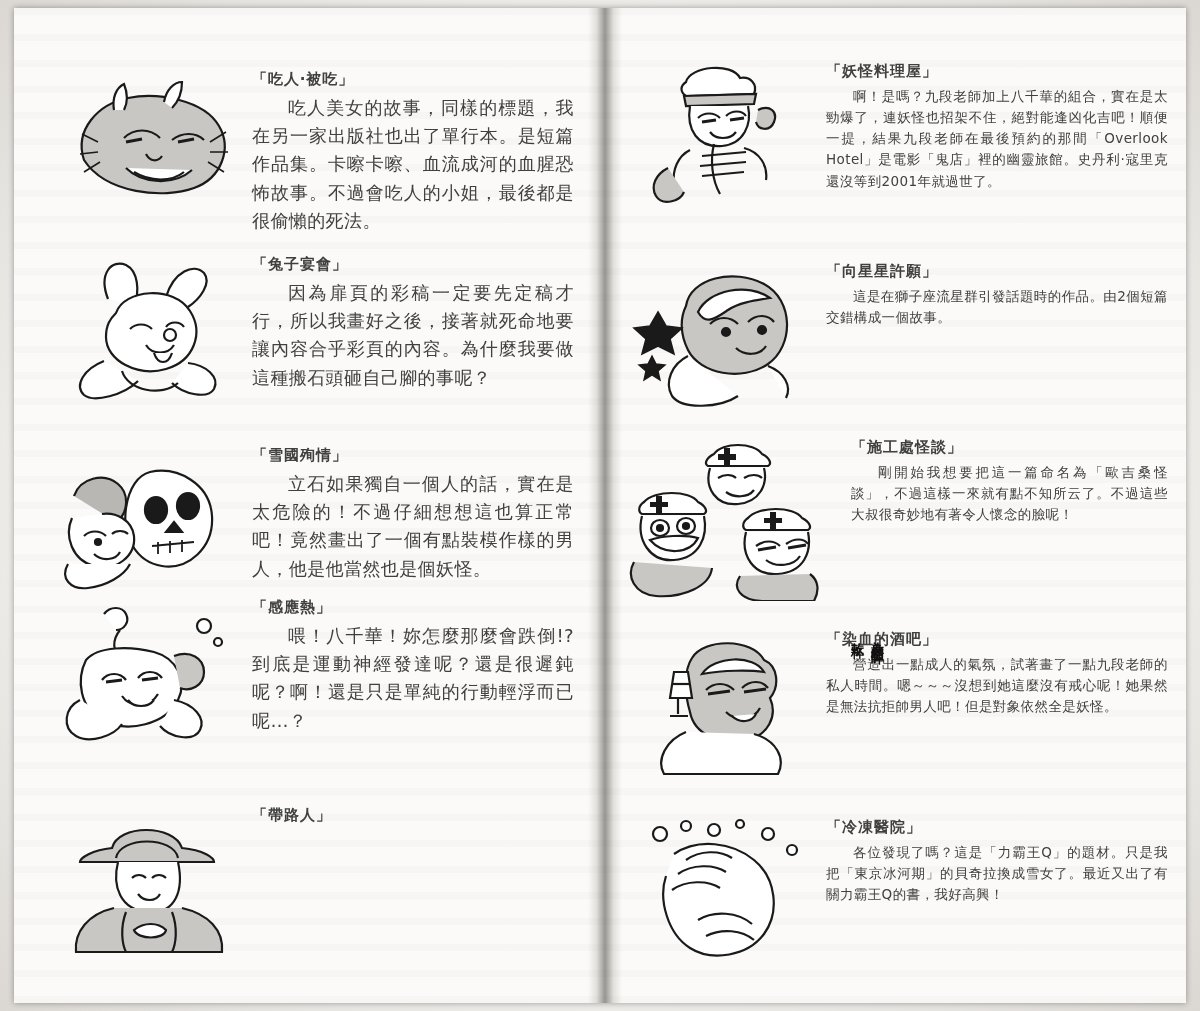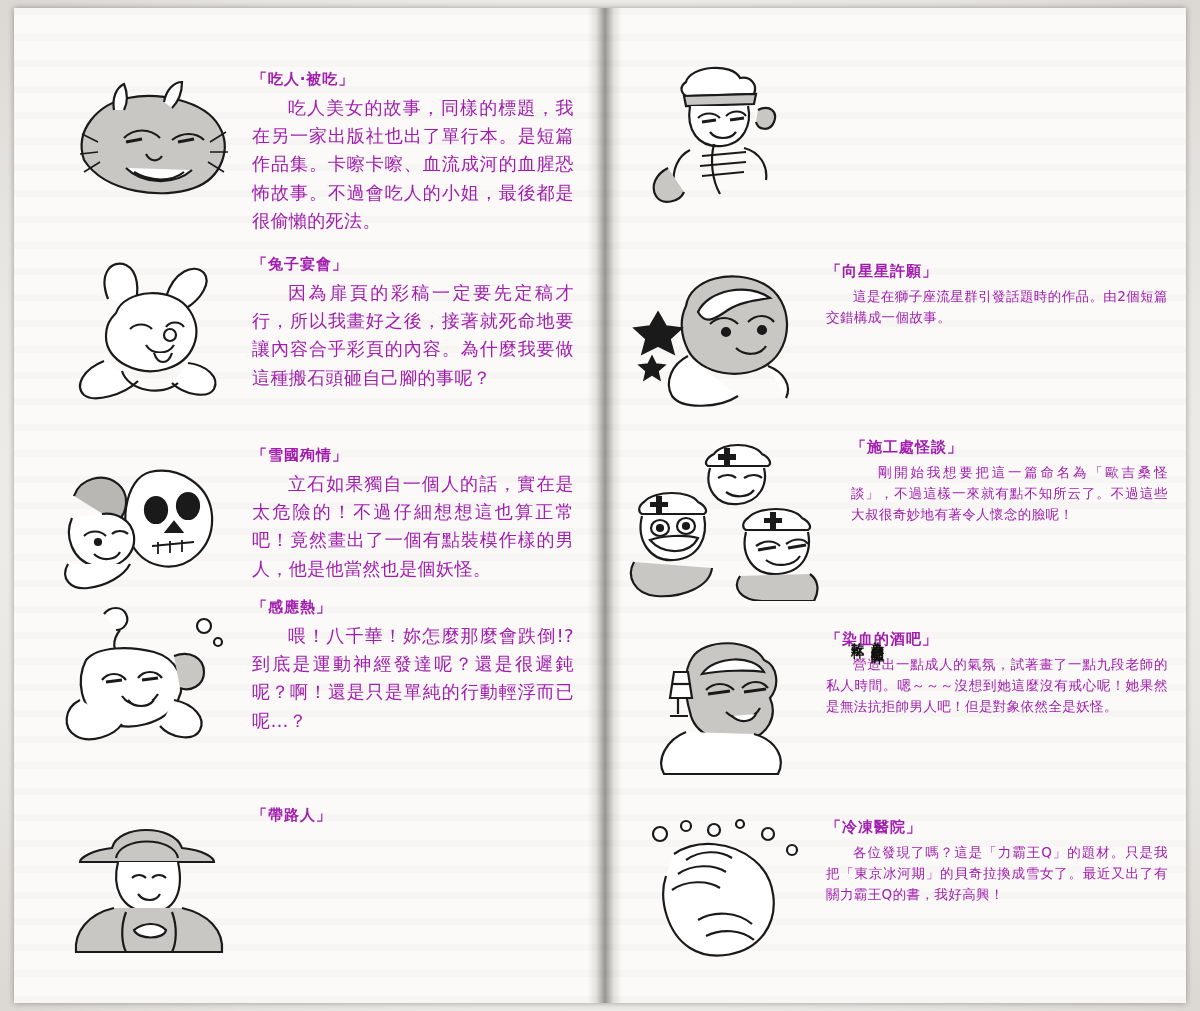"「吃人‧被吃」" .txt { color: #a21caf -> #404040 }
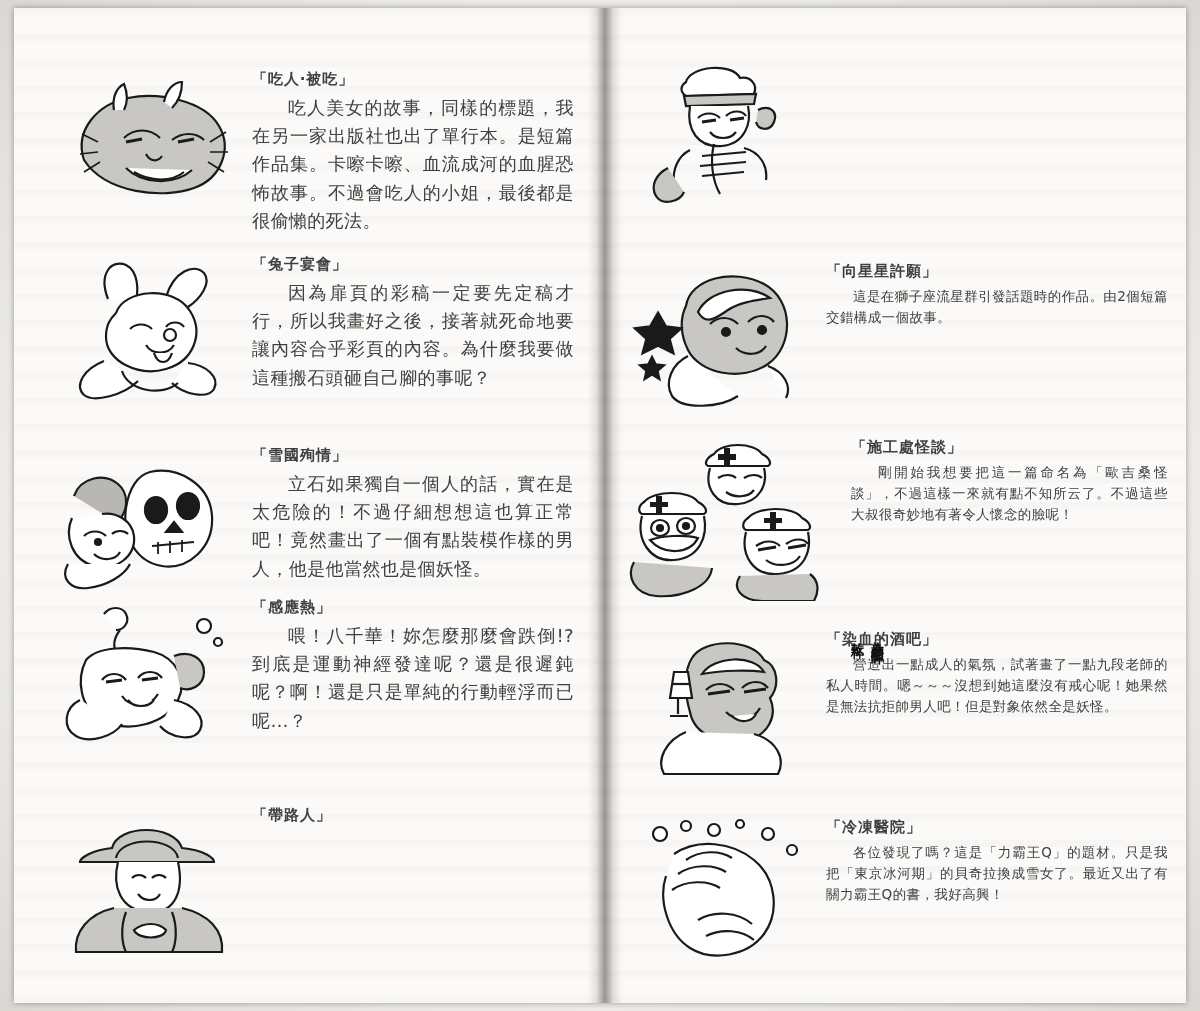"「妖怪料理屋」" div.txt { html: none -> <div> <div>「妖怪料理屋」</div> <div>啊！是嗎？九段老師加上八千華的組合，實在是太勁爆了，連妖怪也招架不住，絕對能逢凶化吉吧！順便一提，結果九段老師在最後預約的那間「Overlook Hotel」是電影「鬼店」裡的幽靈旅館。史丹利‧寇里克還沒等到2001年就過世了。</div> </div> }
